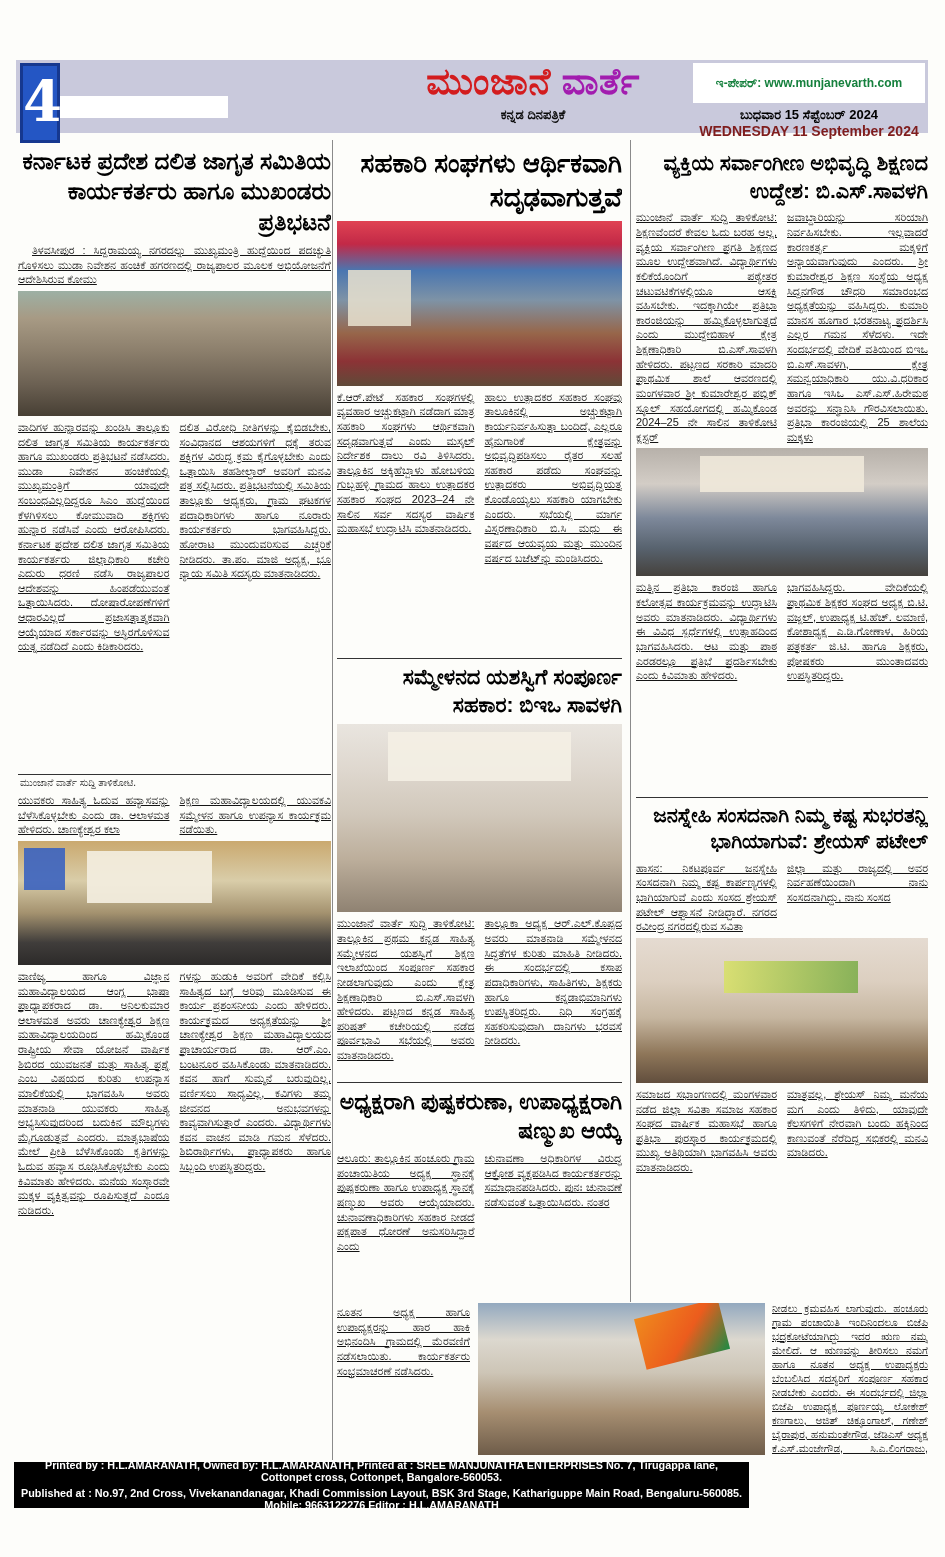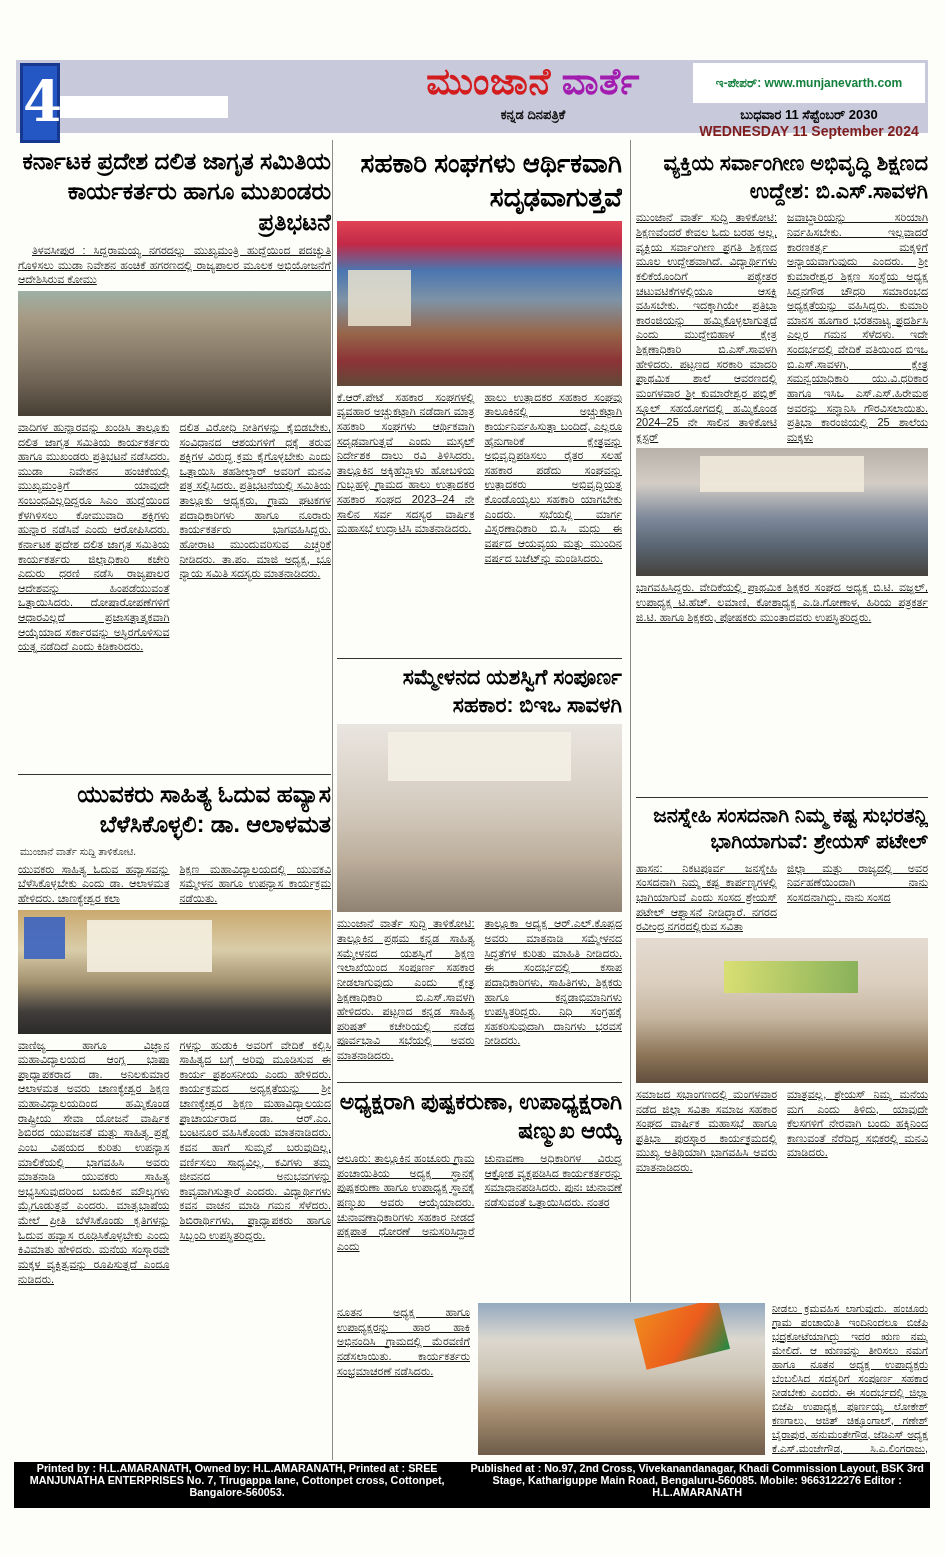"ಬುಧವಾರ 11 ಸೆಪ್ಟೆಂಬರ್ 2030" div.date-kn { text: 11 ಸೆಪ್ಟೆಂಬರ್ 2030 -> 15 ಸೆಪ್ಟೆಂಬರ್ 2024 }
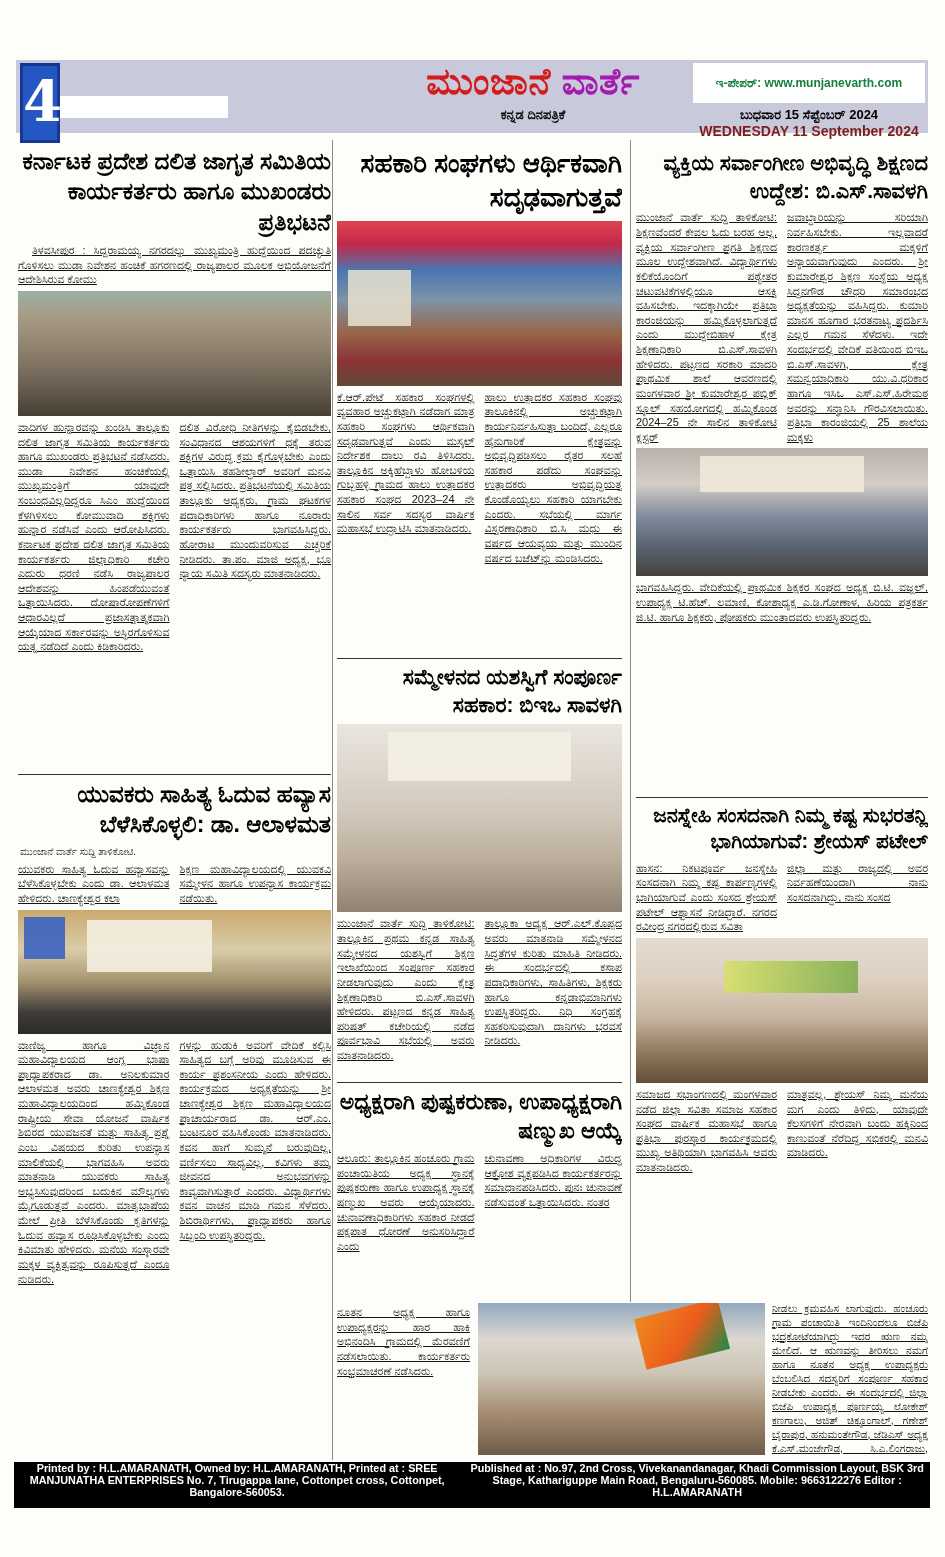"ಮತ್ತಿನ ಪ್ರತಿಭಾ ಕಾರಂಜಿ ಹಾಗೂ ಕಲೋತ್ಸವ" p { html: none -> <p>ಮತ್ತಿನ ಪ್ರತಿಭಾ ಕಾರಂಜಿ ಹಾಗೂ ಕಲೋತ್ಸವ ಕಾರ್ಯಕ್ರಮವನ್ನು ಉದ್ಘಾಟಿಸಿ ಅವರು ಮಾತನಾಡಿದರು. ವಿದ್ಯಾರ್ಥಿಗಳು ಈ ವಿವಿಧ ಸ್ಪರ್ಧೆಗಳಲ್ಲಿ ಉತ್ಸಾಹದಿಂದ ಭಾಗವಹಿಸಿದರು. ಆಟ ಮತ್ತು ಪಾಠ ಎರಡರಲ್ಲೂ ಪ್ರತಿಭೆ ಪ್ರದರ್ಶಿಸಬೇಕು ಎಂದು ಕಿವಿಮಾತು ಹೇಳಿದರು.</p> }
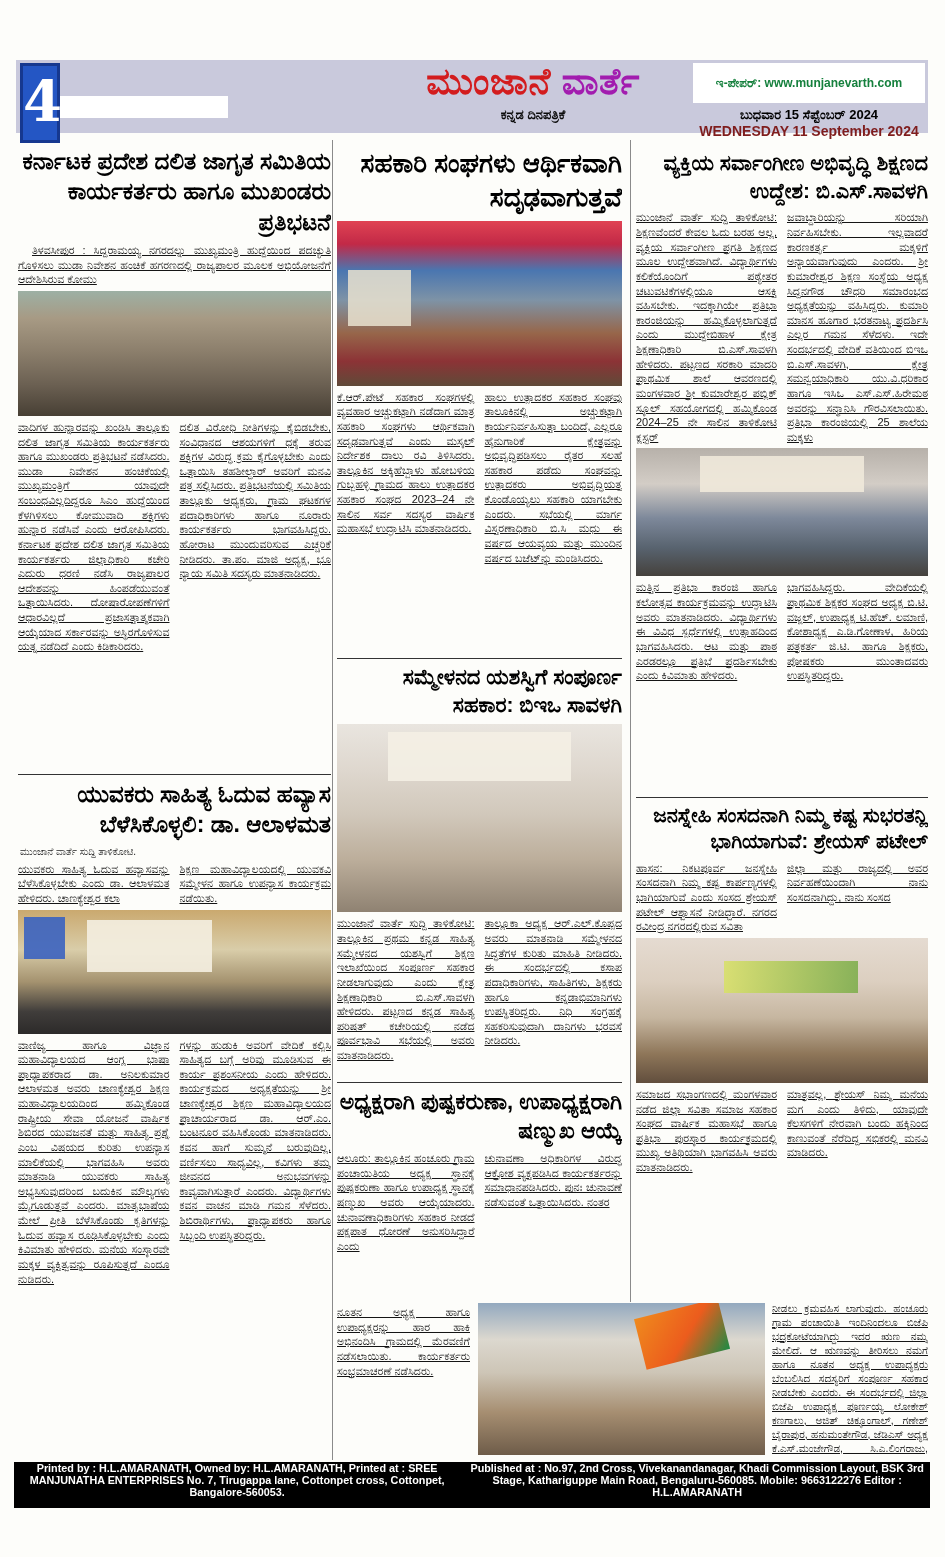"ಯುವಕರು ಸಾಹಿತ್ಯ ಓದುವ ಹವ್ಯಾಸ" div.headline { html: <div>ಯುವಕರು ಸಾಹಿತ್ಯ ಓದುವ ಹವ್ಯಾಸ ಬೆಳೆಸಿಕೊಳ್ಳಲಿ: ಡಾ. ಆಲಾಳಮತ</div> -> none }
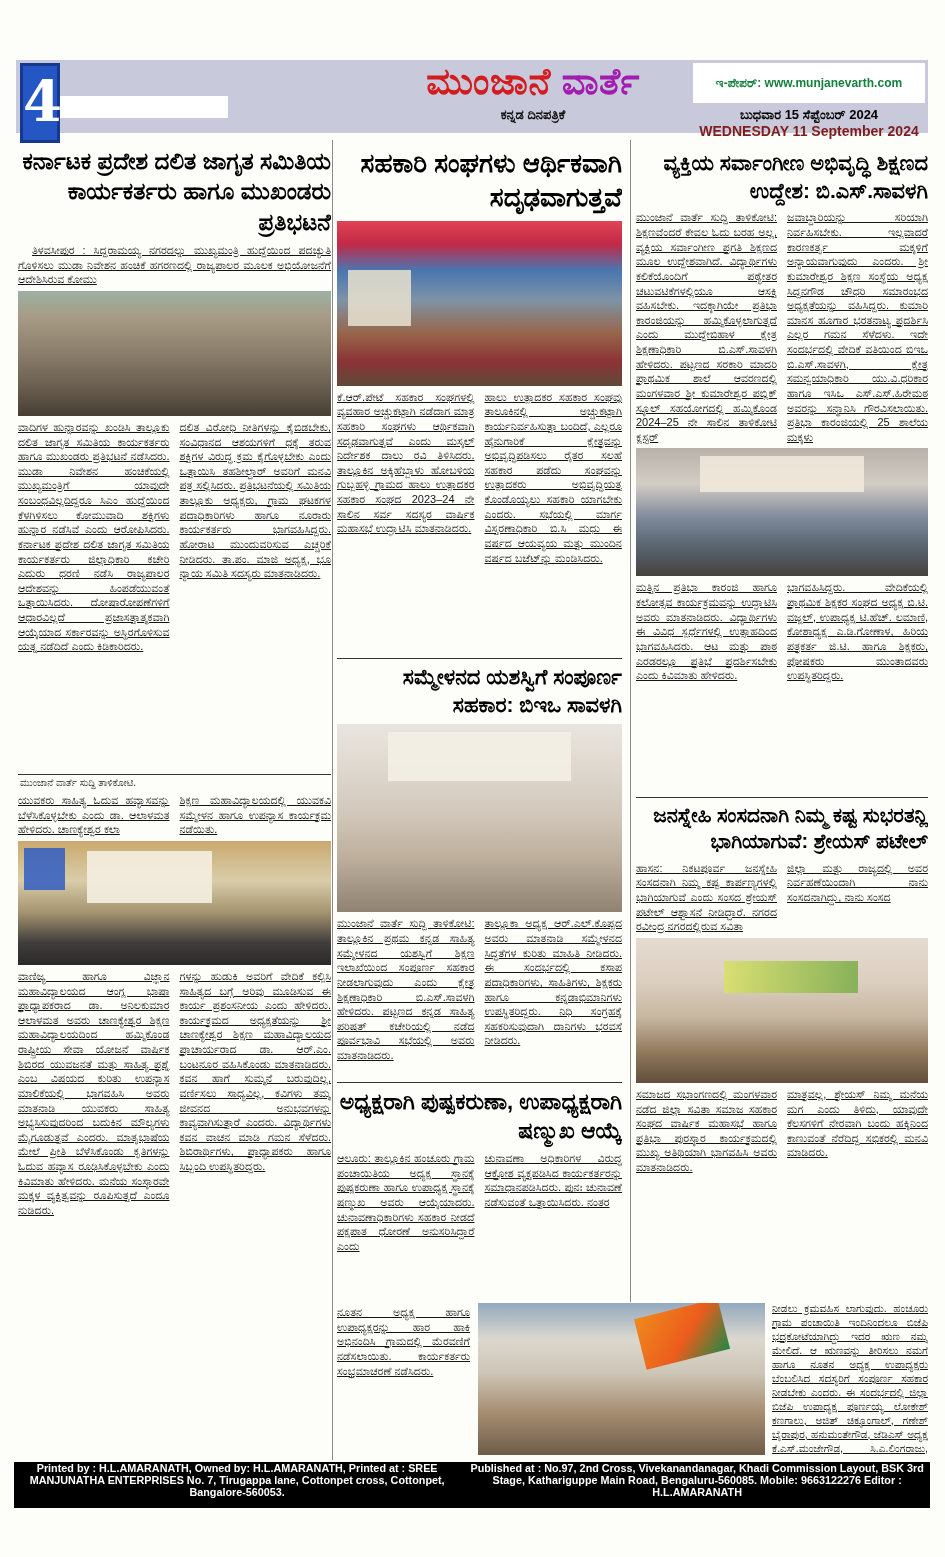"Printed by : H.L.AMARANATH, Owned" .footer { flex-direction: row -> column; width: 916px -> 735px }
